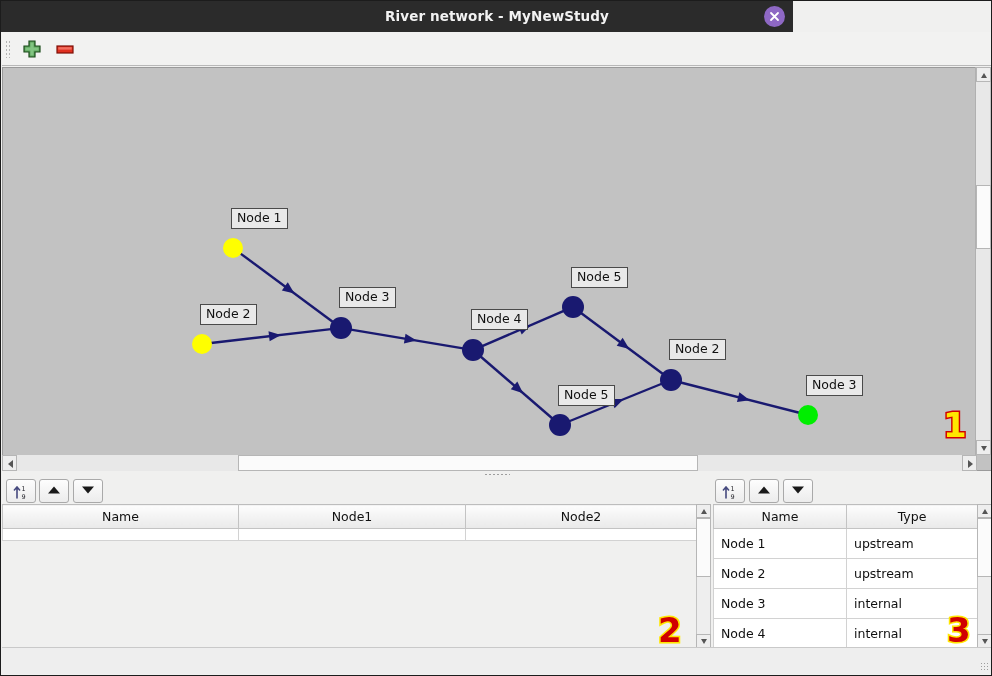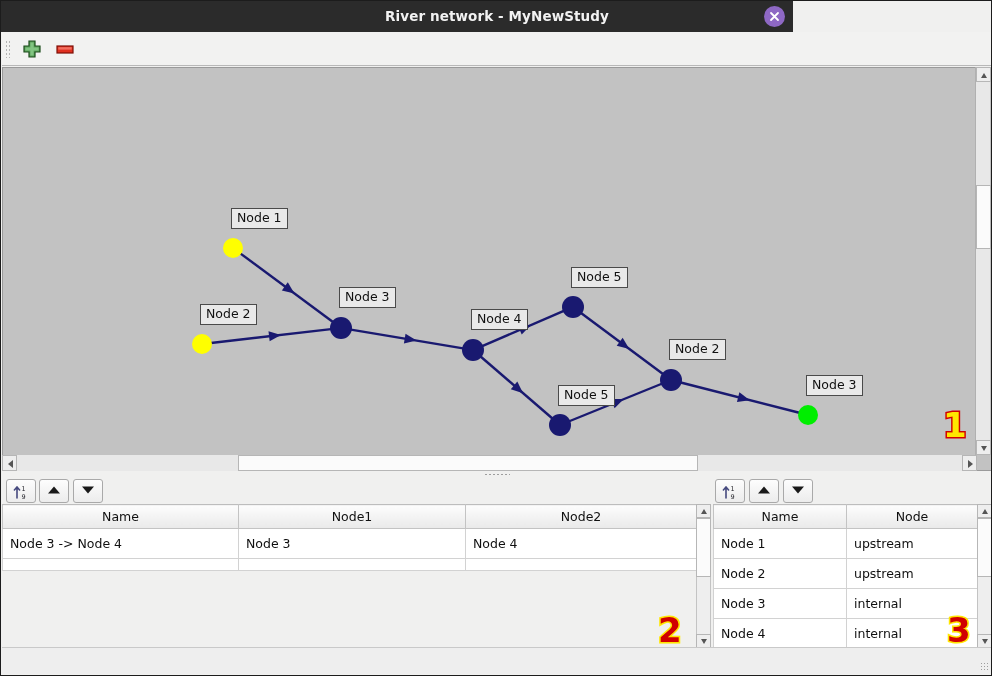"Node" th { text: Node -> Type }
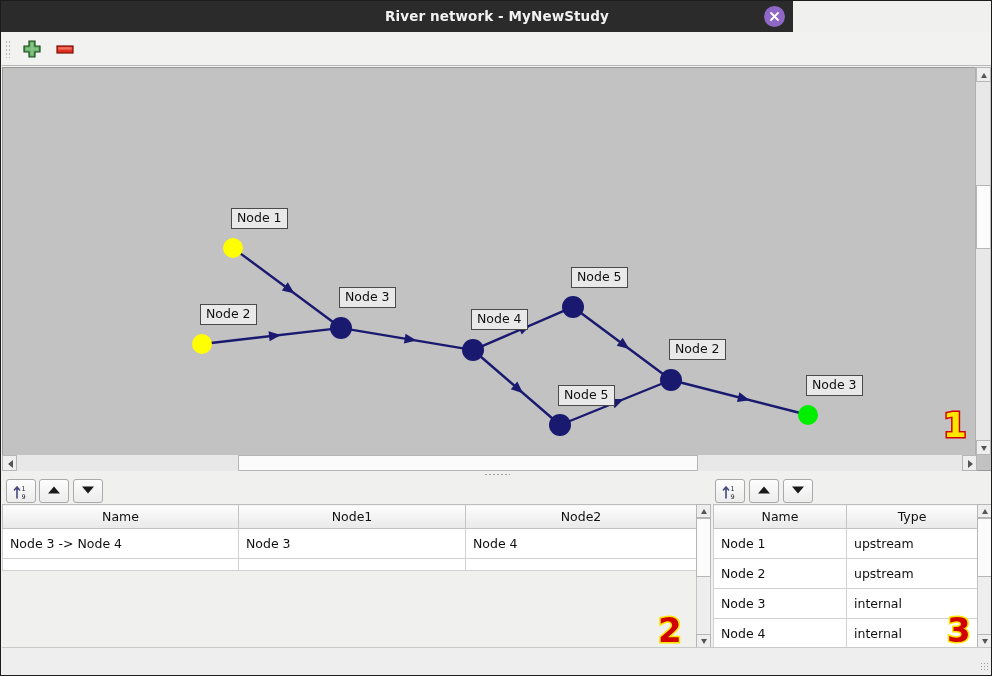"Node 3 -> Node 4" tr { html: <tr> <td>Node 3 -&gt; Node 4</td> <td>Node 3</td> <td>Node 4</td> </tr> -> none }
